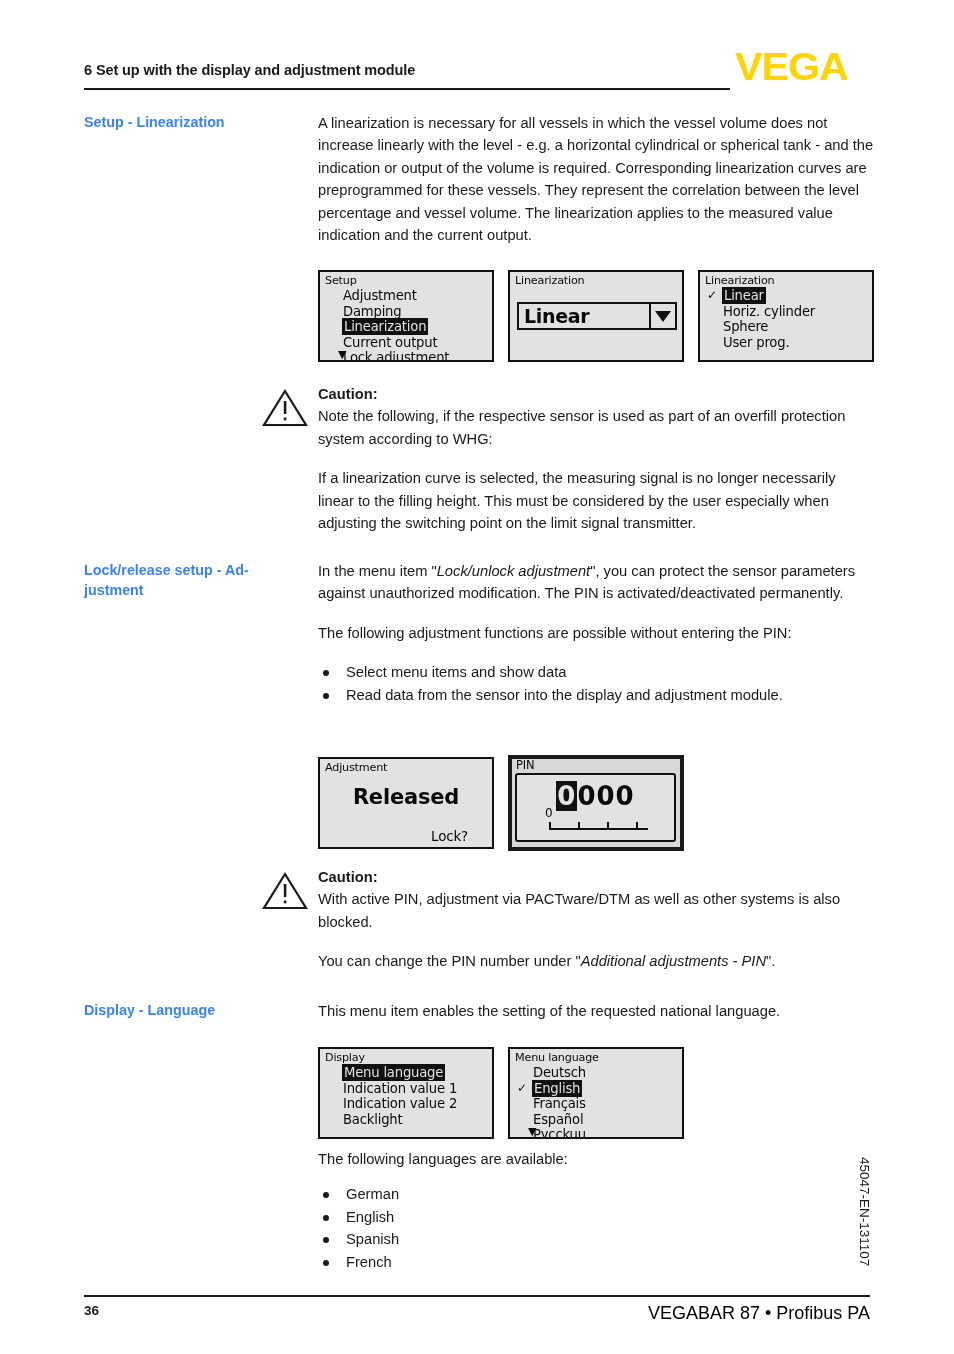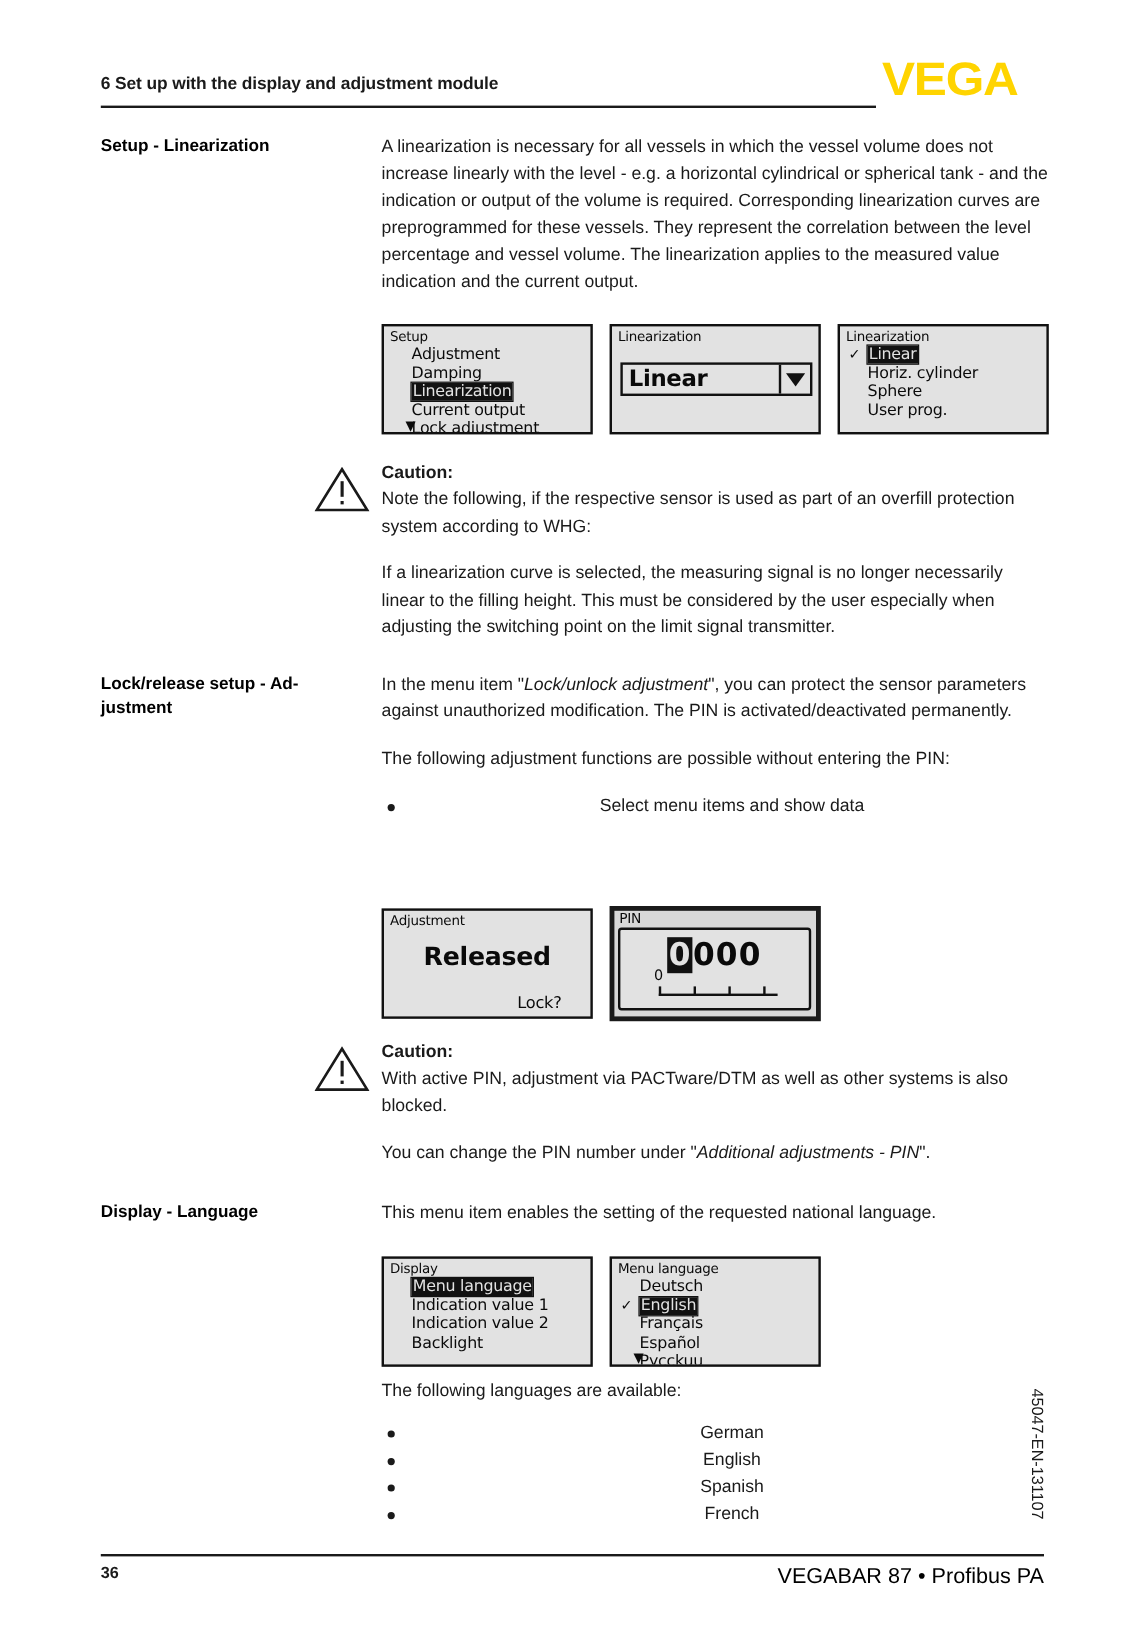"Setup - Linearization" .sidehead { color: #000000 -> #3b82f6 }
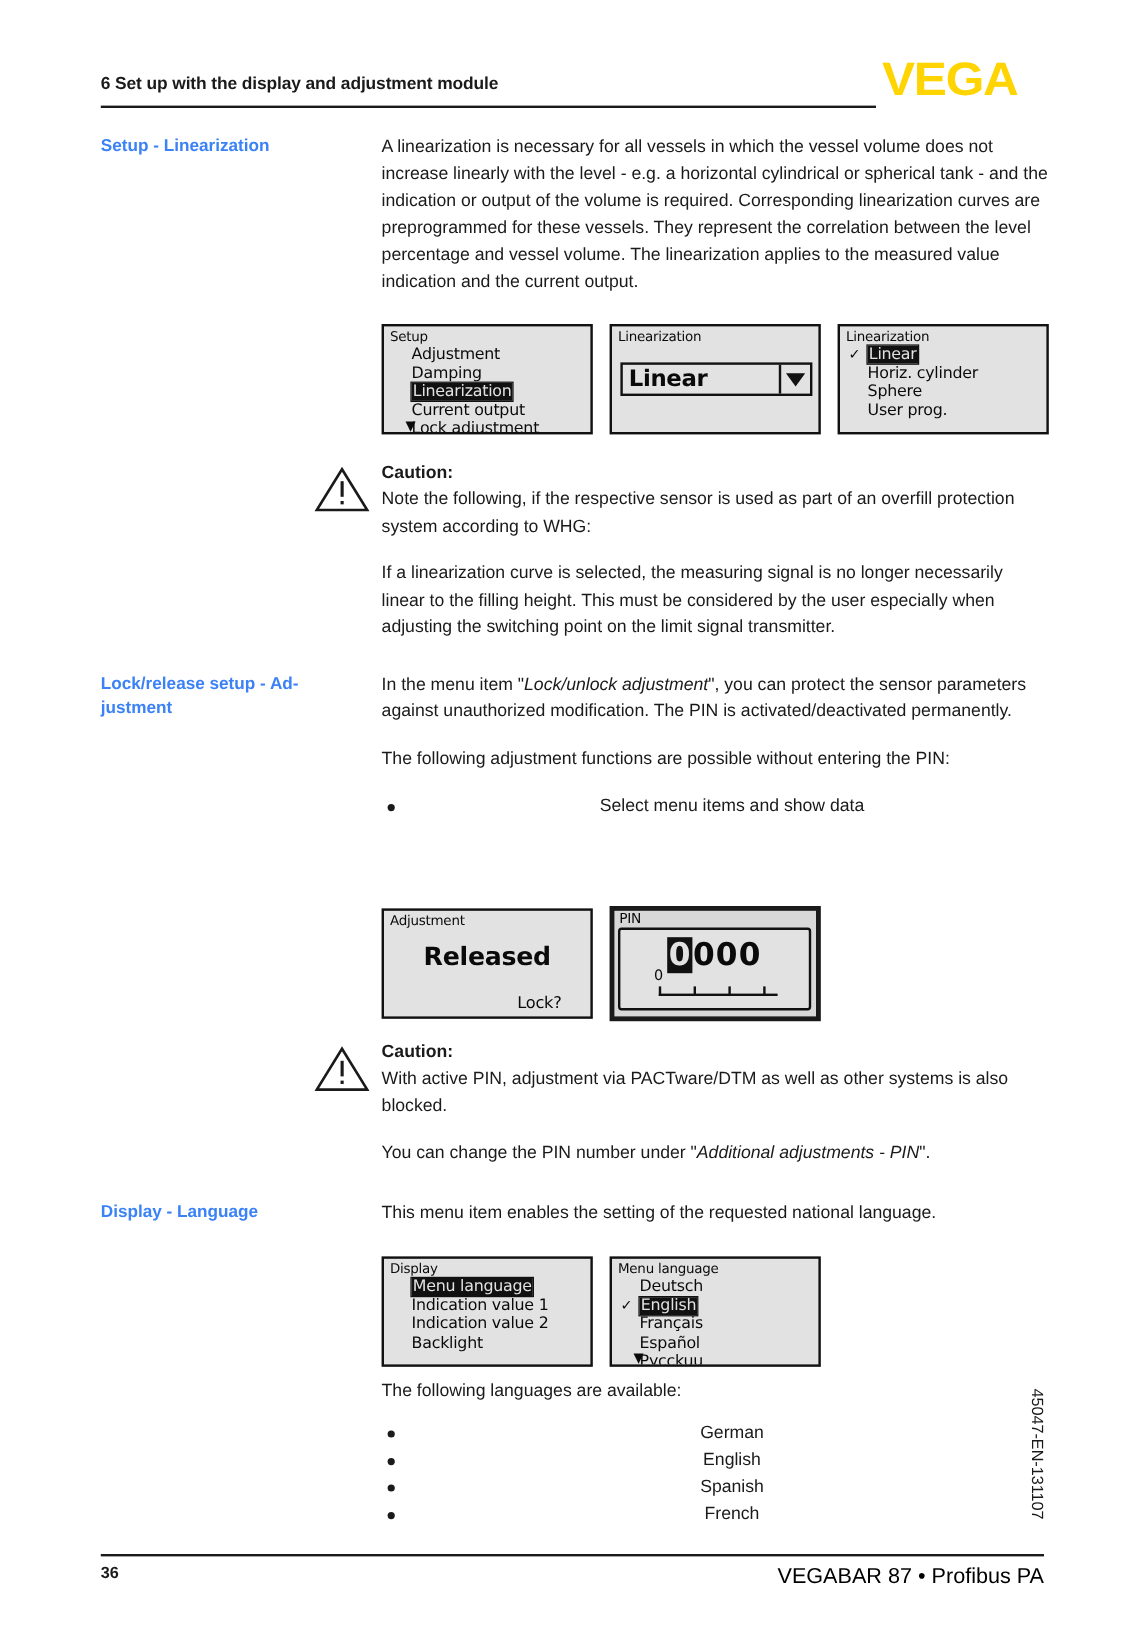"Select menu items and show" ul.bullets { text-align: center -> none }
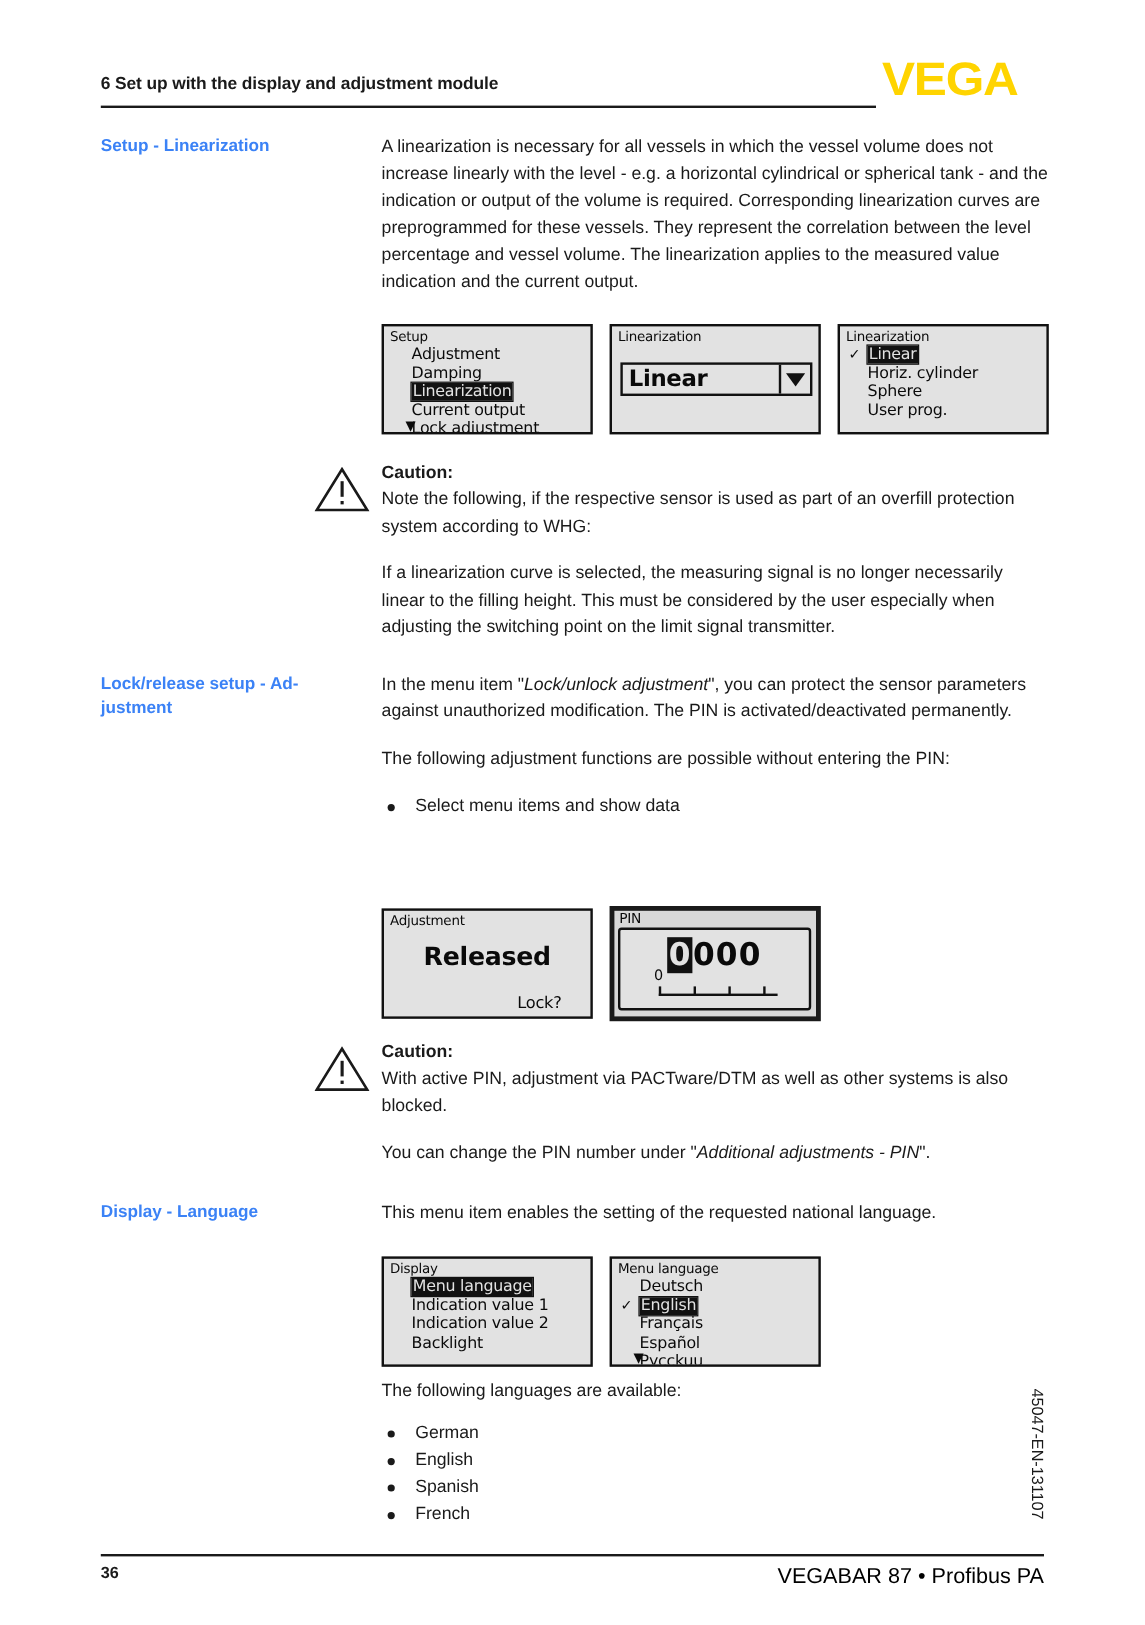"Read data from the sensor" li { html: none -> <li>Read data from the sensor into the display and adjustment module.</li> }
